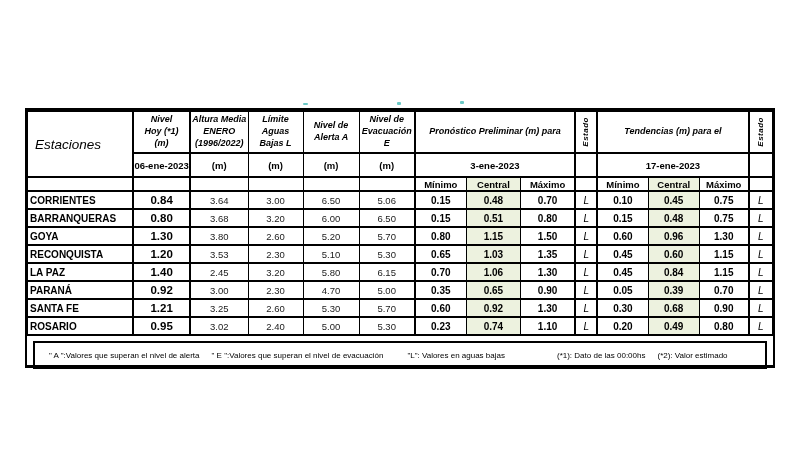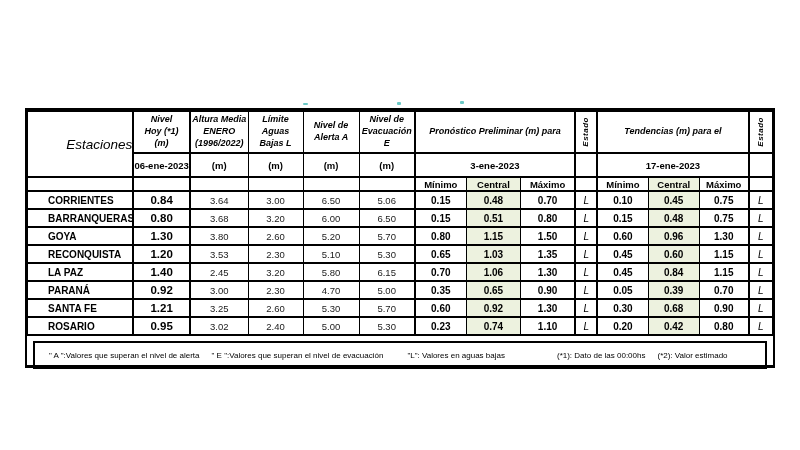"Estaciones" .th-estaciones { text-align: right -> left }
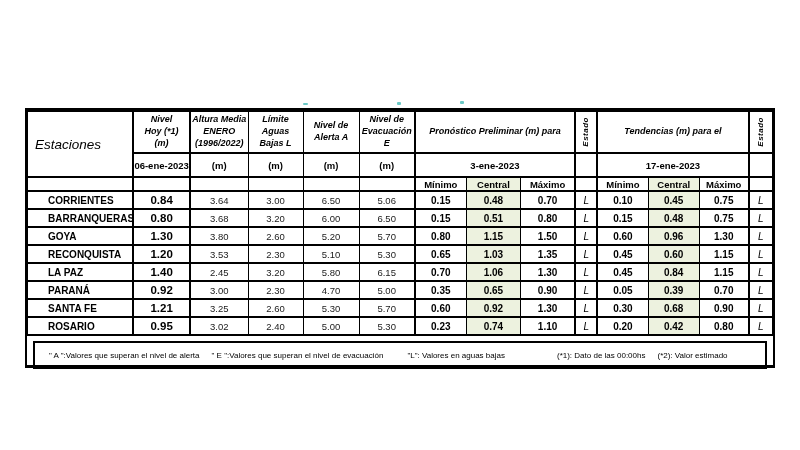"CORRIENTES" .c-station { padding-left: 20px -> 2px }
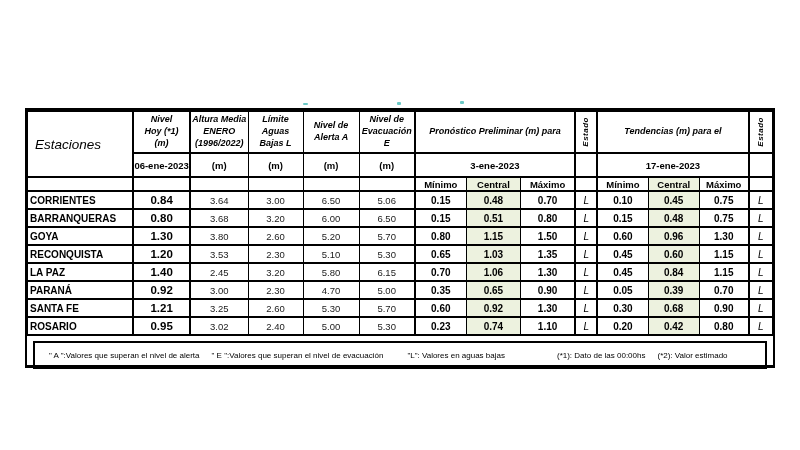"0.42" td.c-val { text: 0.42 -> 0.49 }
